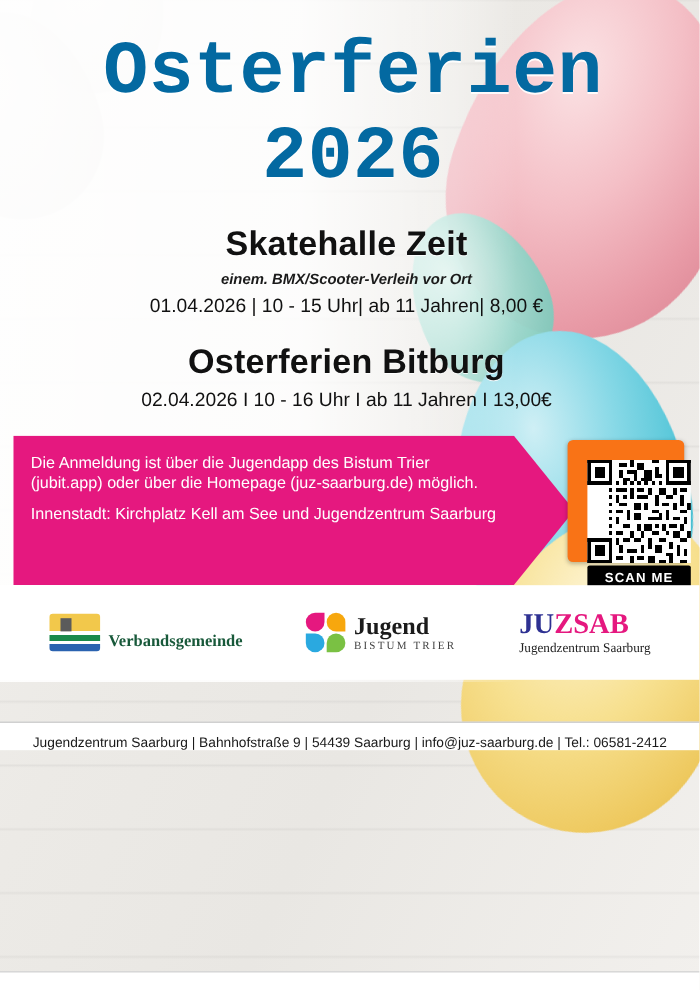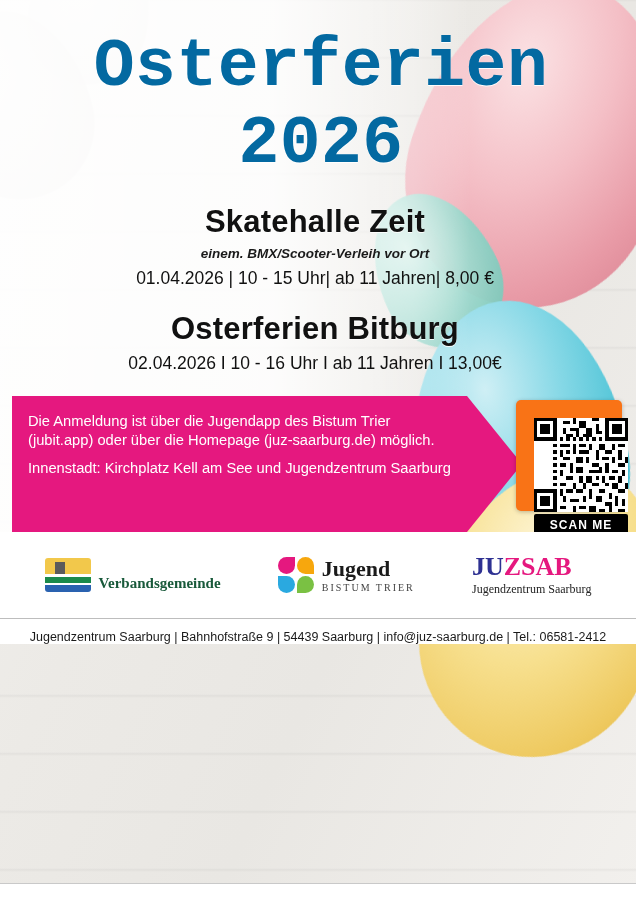"Jugendzentrum Saarburg | Bahnhofstraße 9" .footer { margin-top: none -> 38px }
